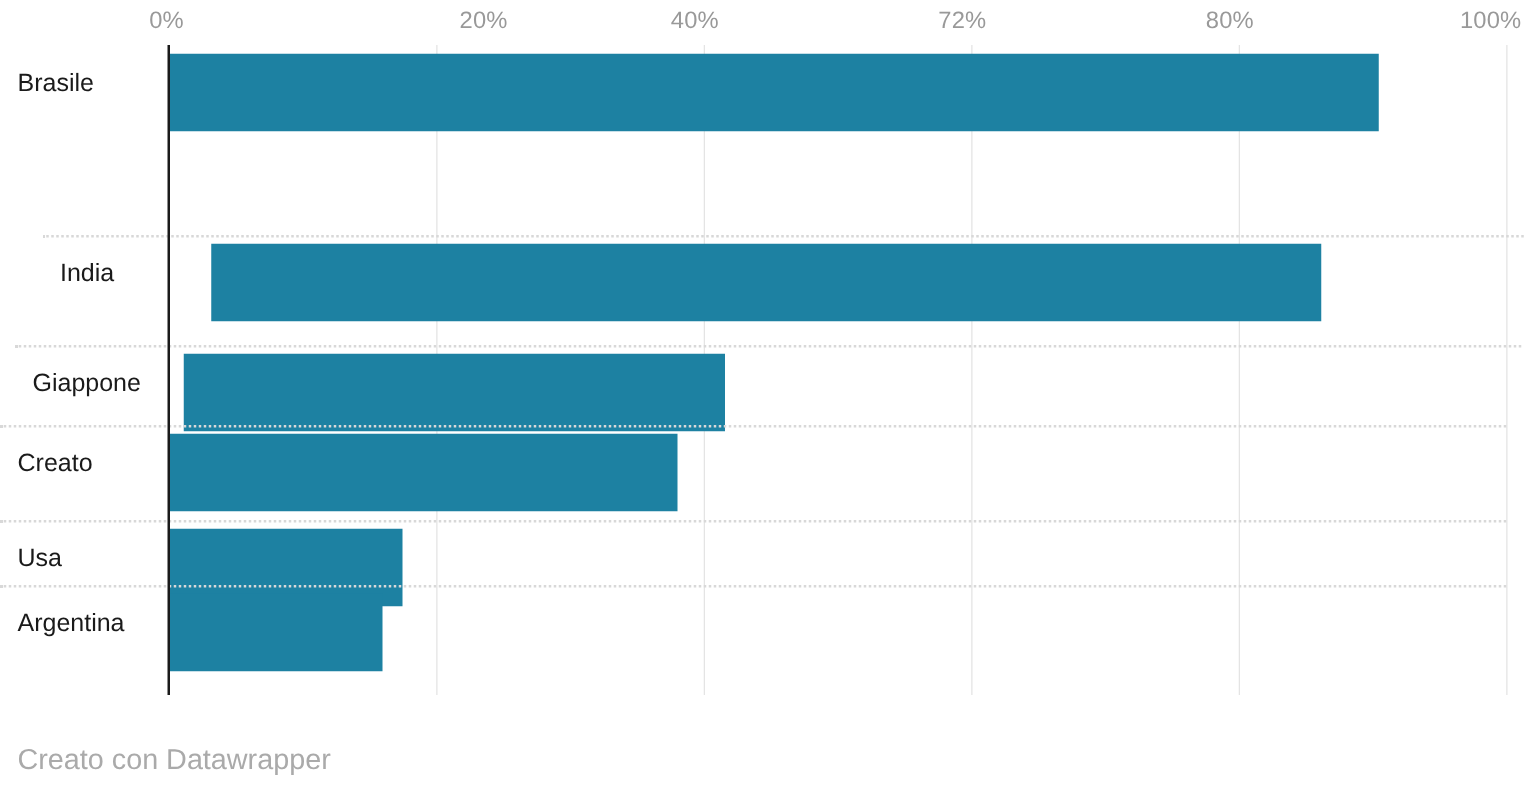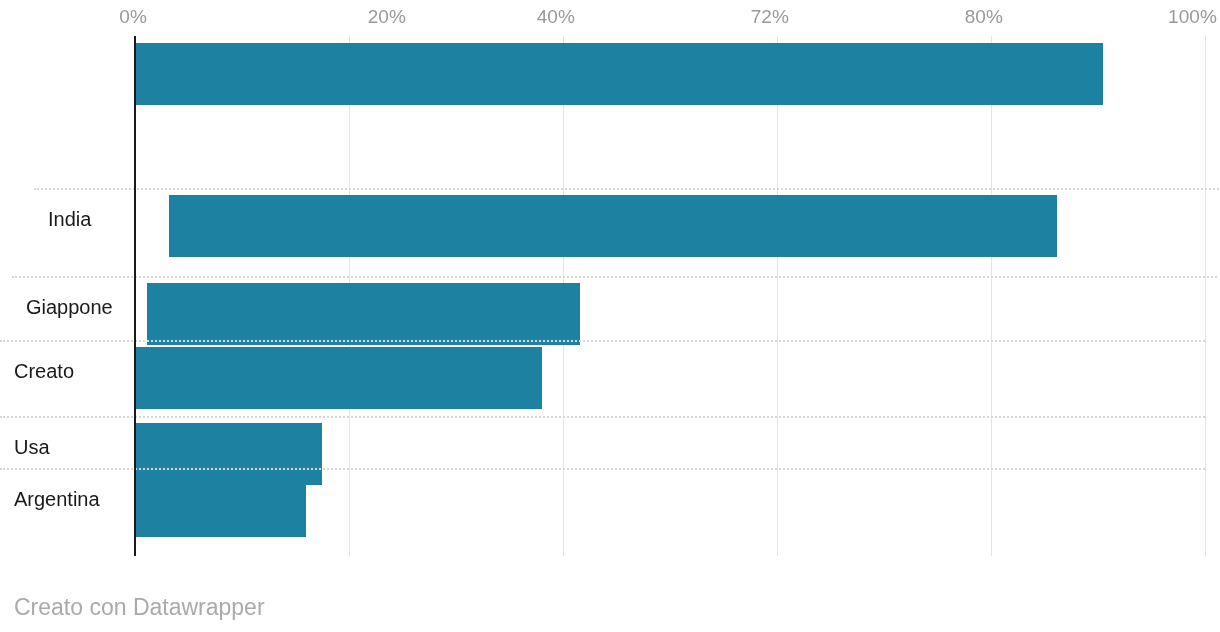"Brasile" div.row-label { html: none -> <div>Brasile</div> }
